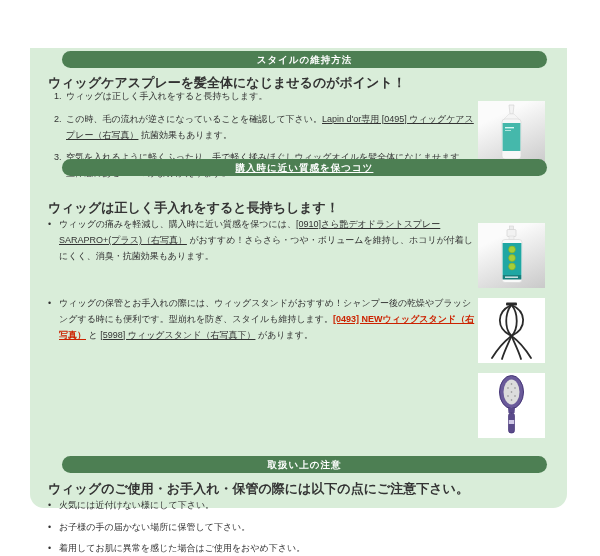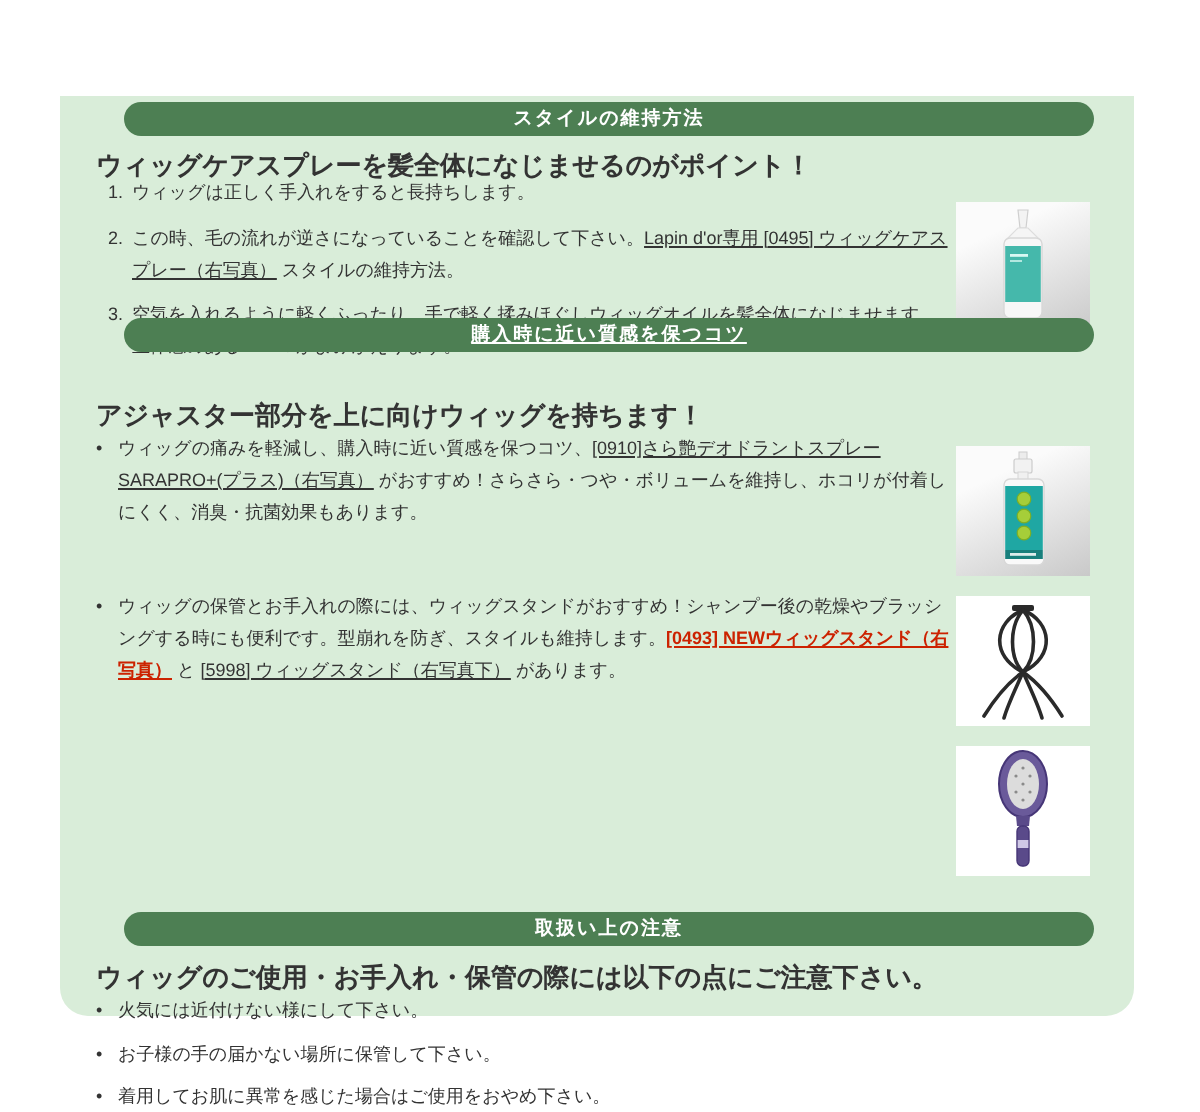"スタイルの維持方法。" span { text: スタイルの維持方法 -> 抗菌効果もあります }
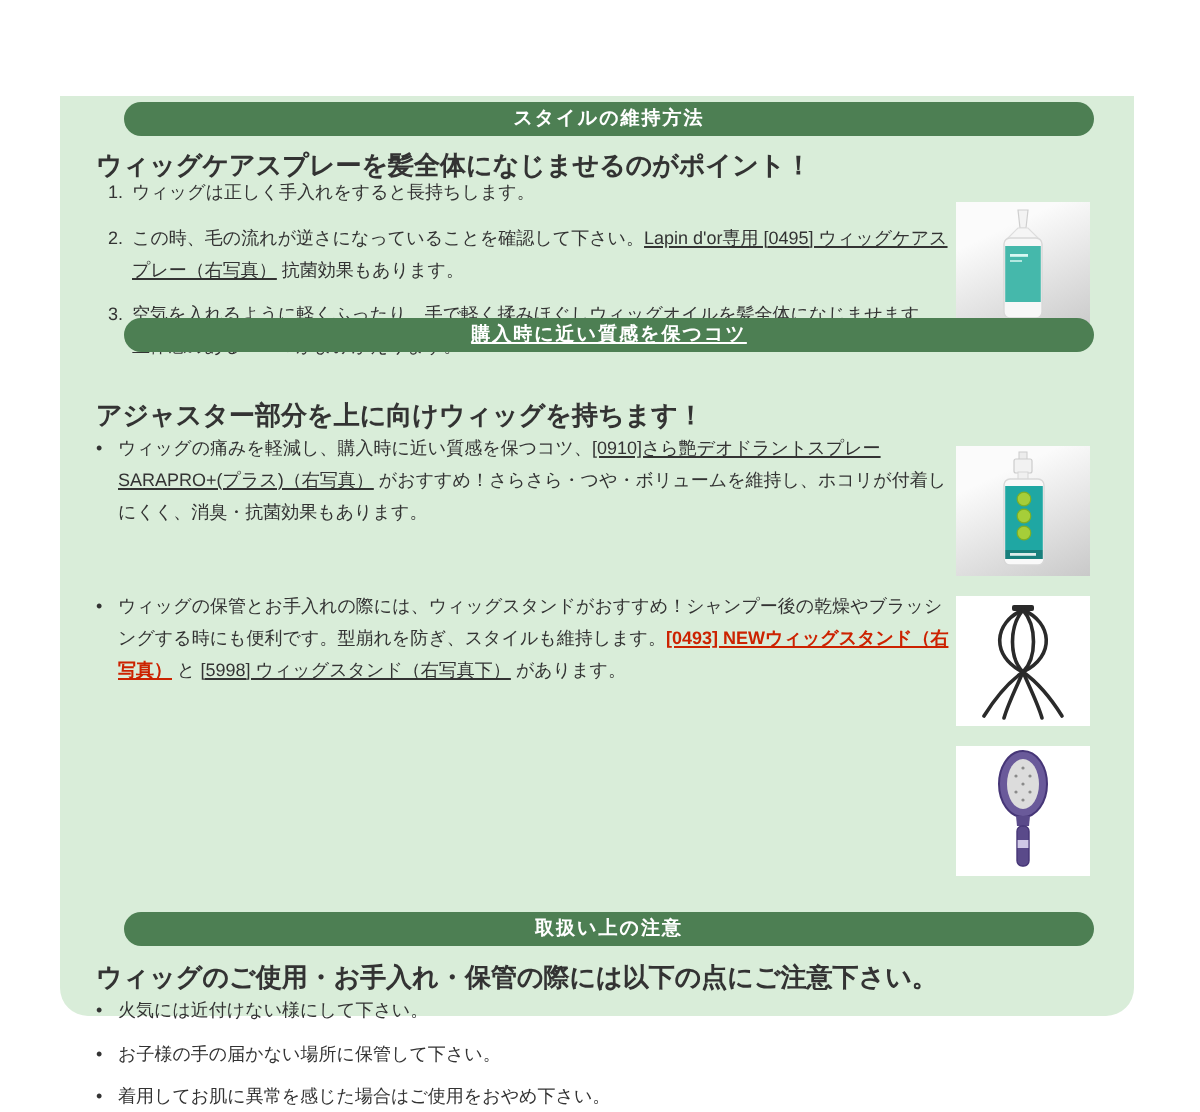"アジャスター部分を上に向けウィッグを持ちます！" div.intro { text: アジャスター部分を上に向けウィッグを持ち -> ウィッグは正しく手入れをすると長持ちし }
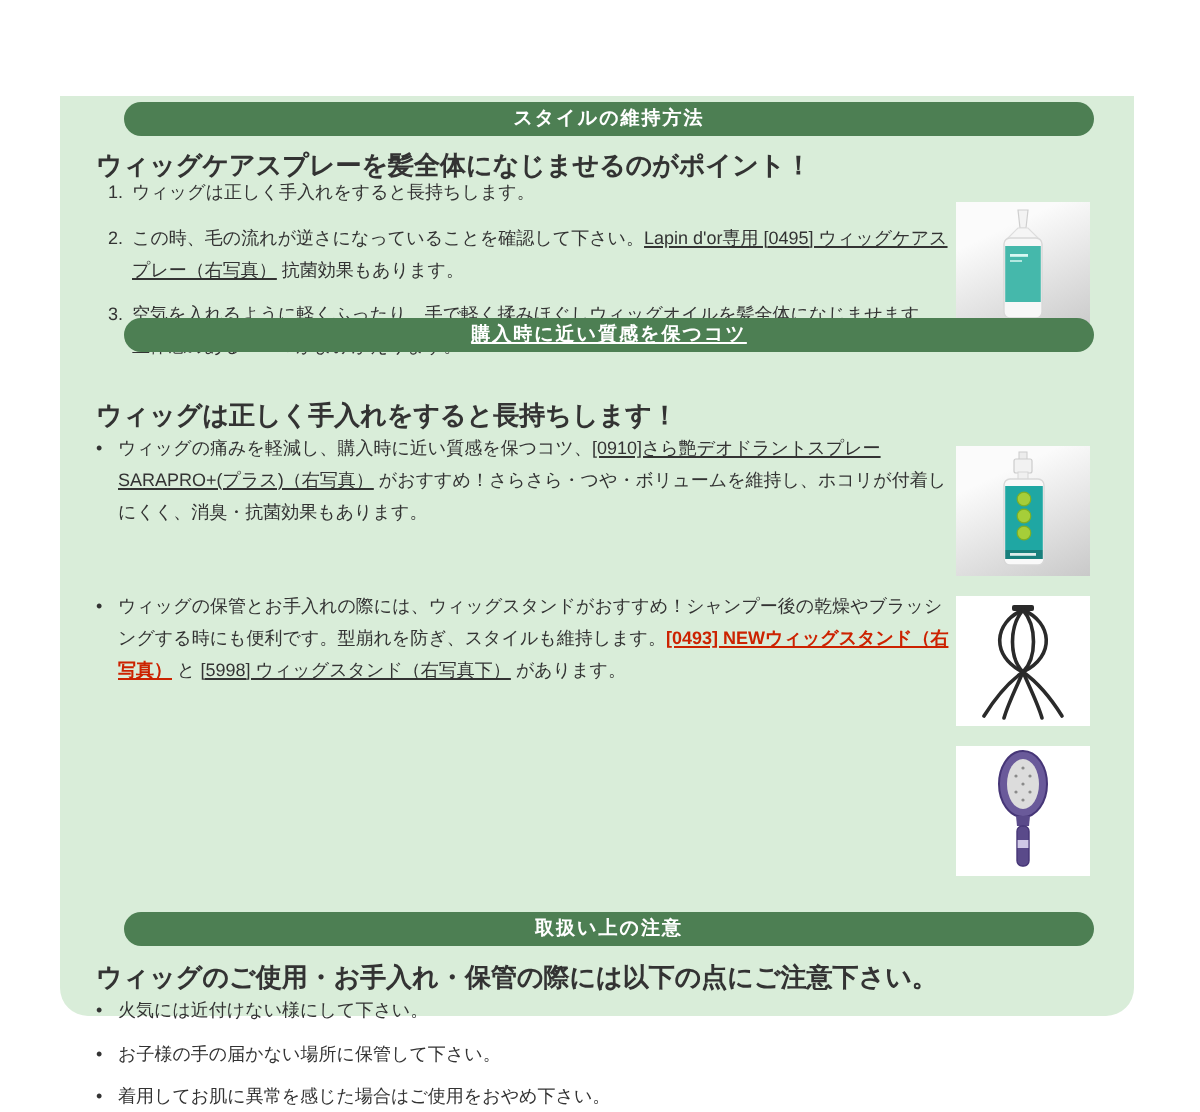"ウィッグの痛みを軽減し、購入時に近い質感を保つコツ、" span { text: コツ -> には }
